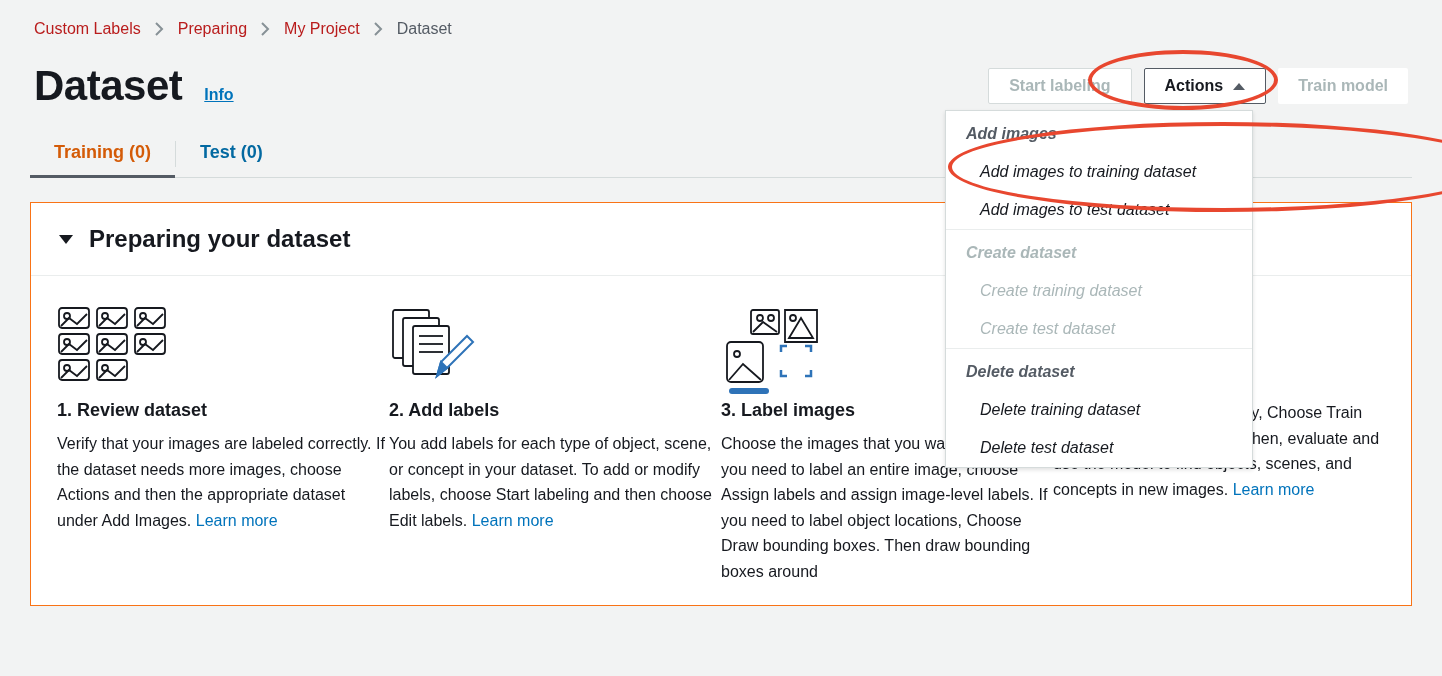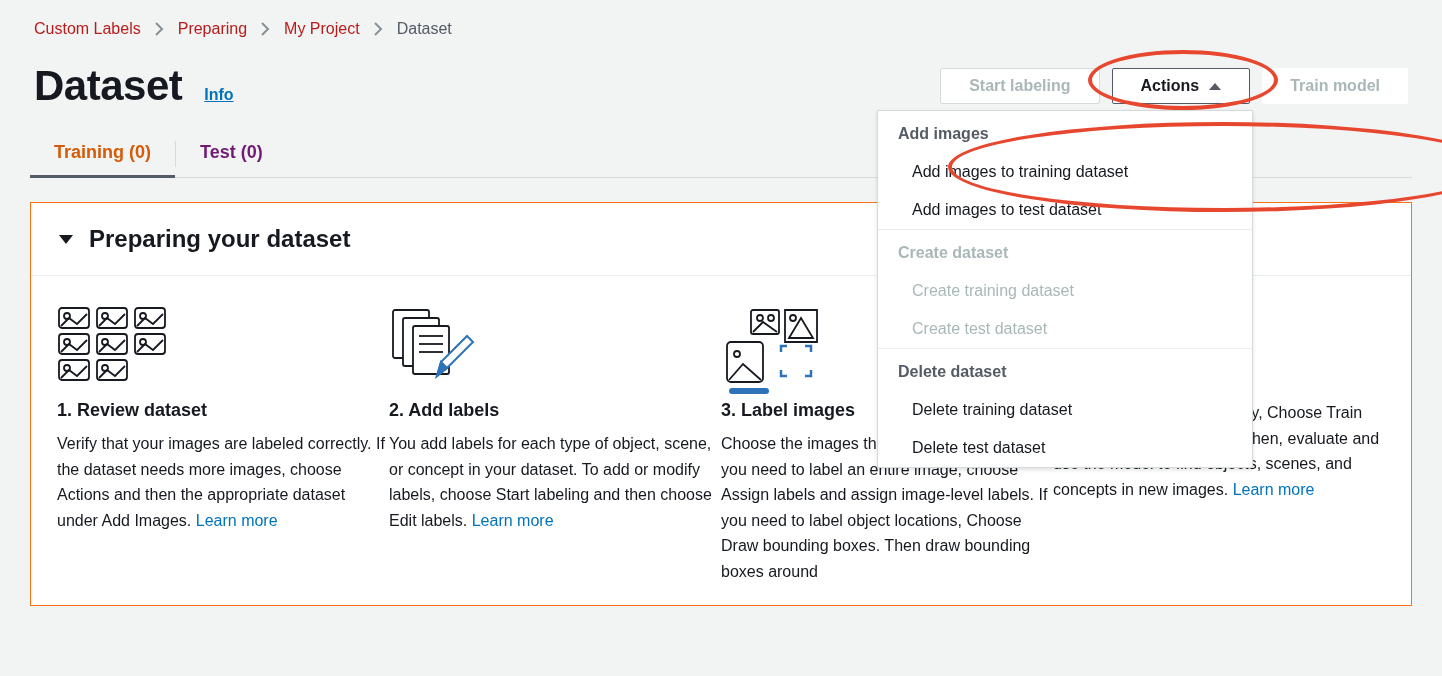"Start labeling" .btn { padding: 8px 28px -> 8px 20px }
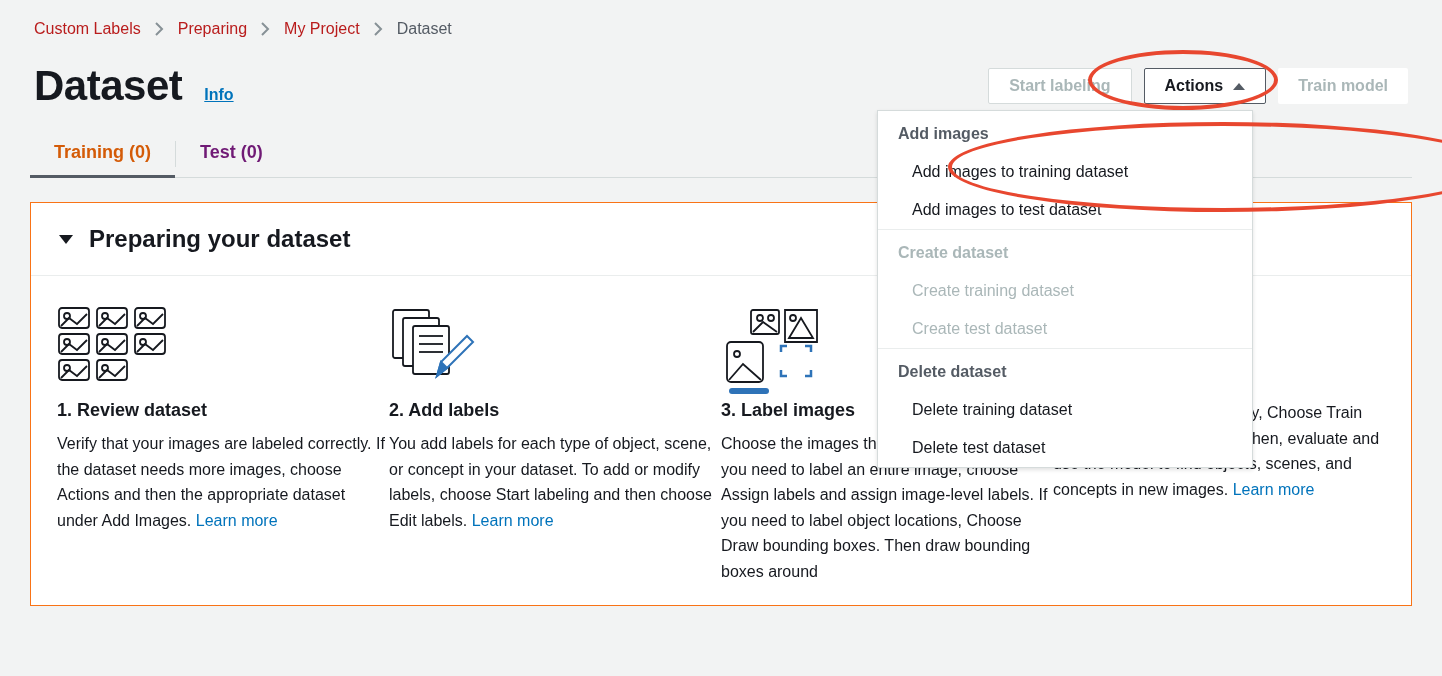"Add images" .dropdown { font-style: none -> italic; width: 376px -> 308px }
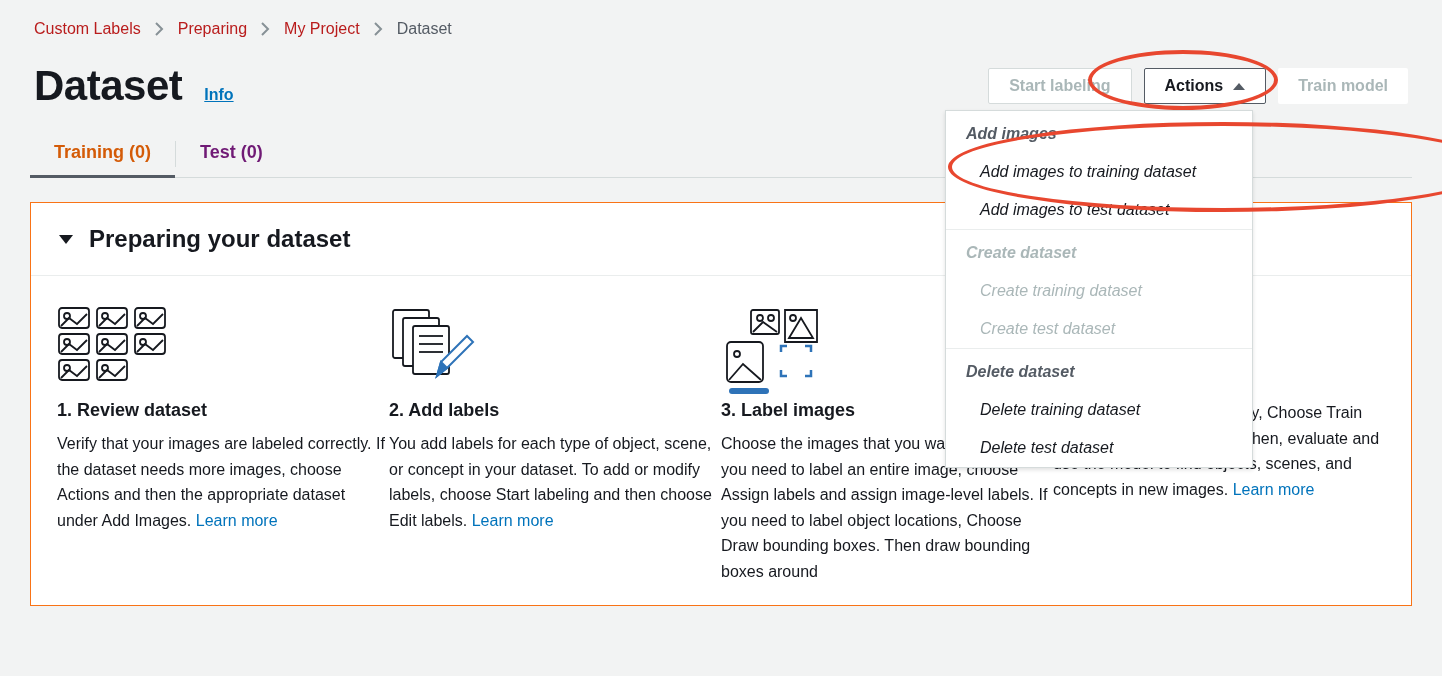"Test (0)" .tab { color: #701a75 -> #0369a1 }
